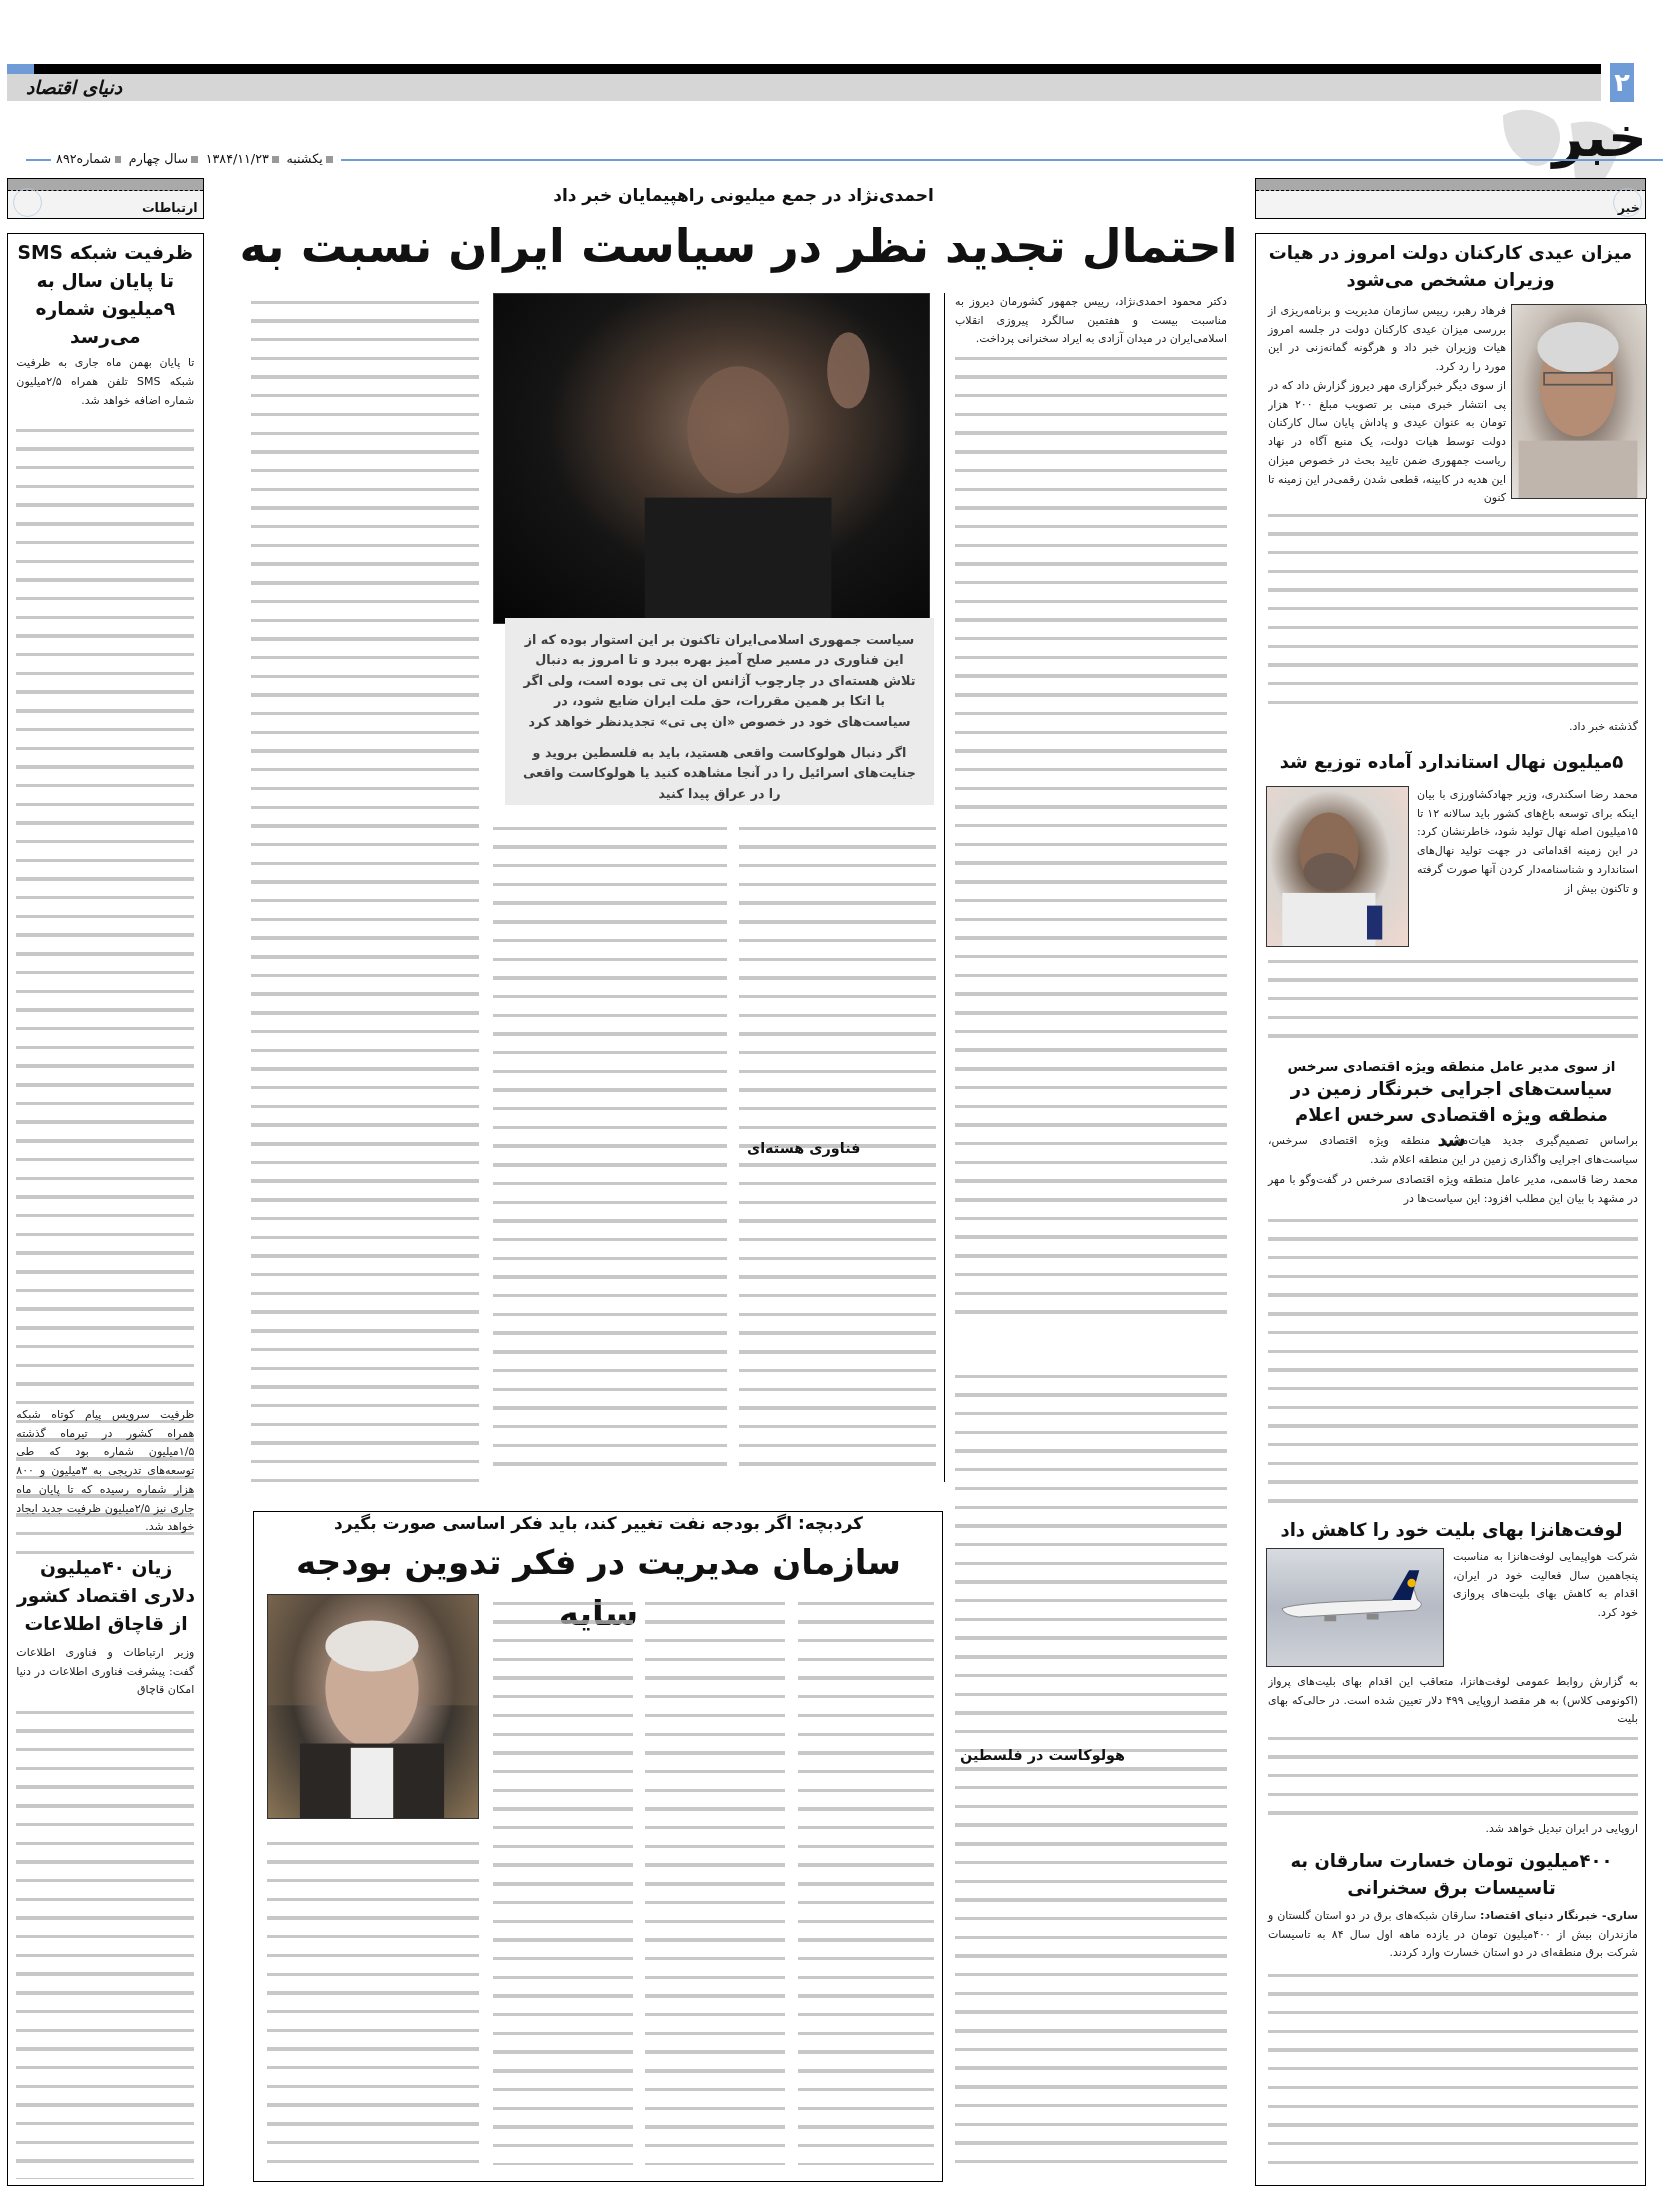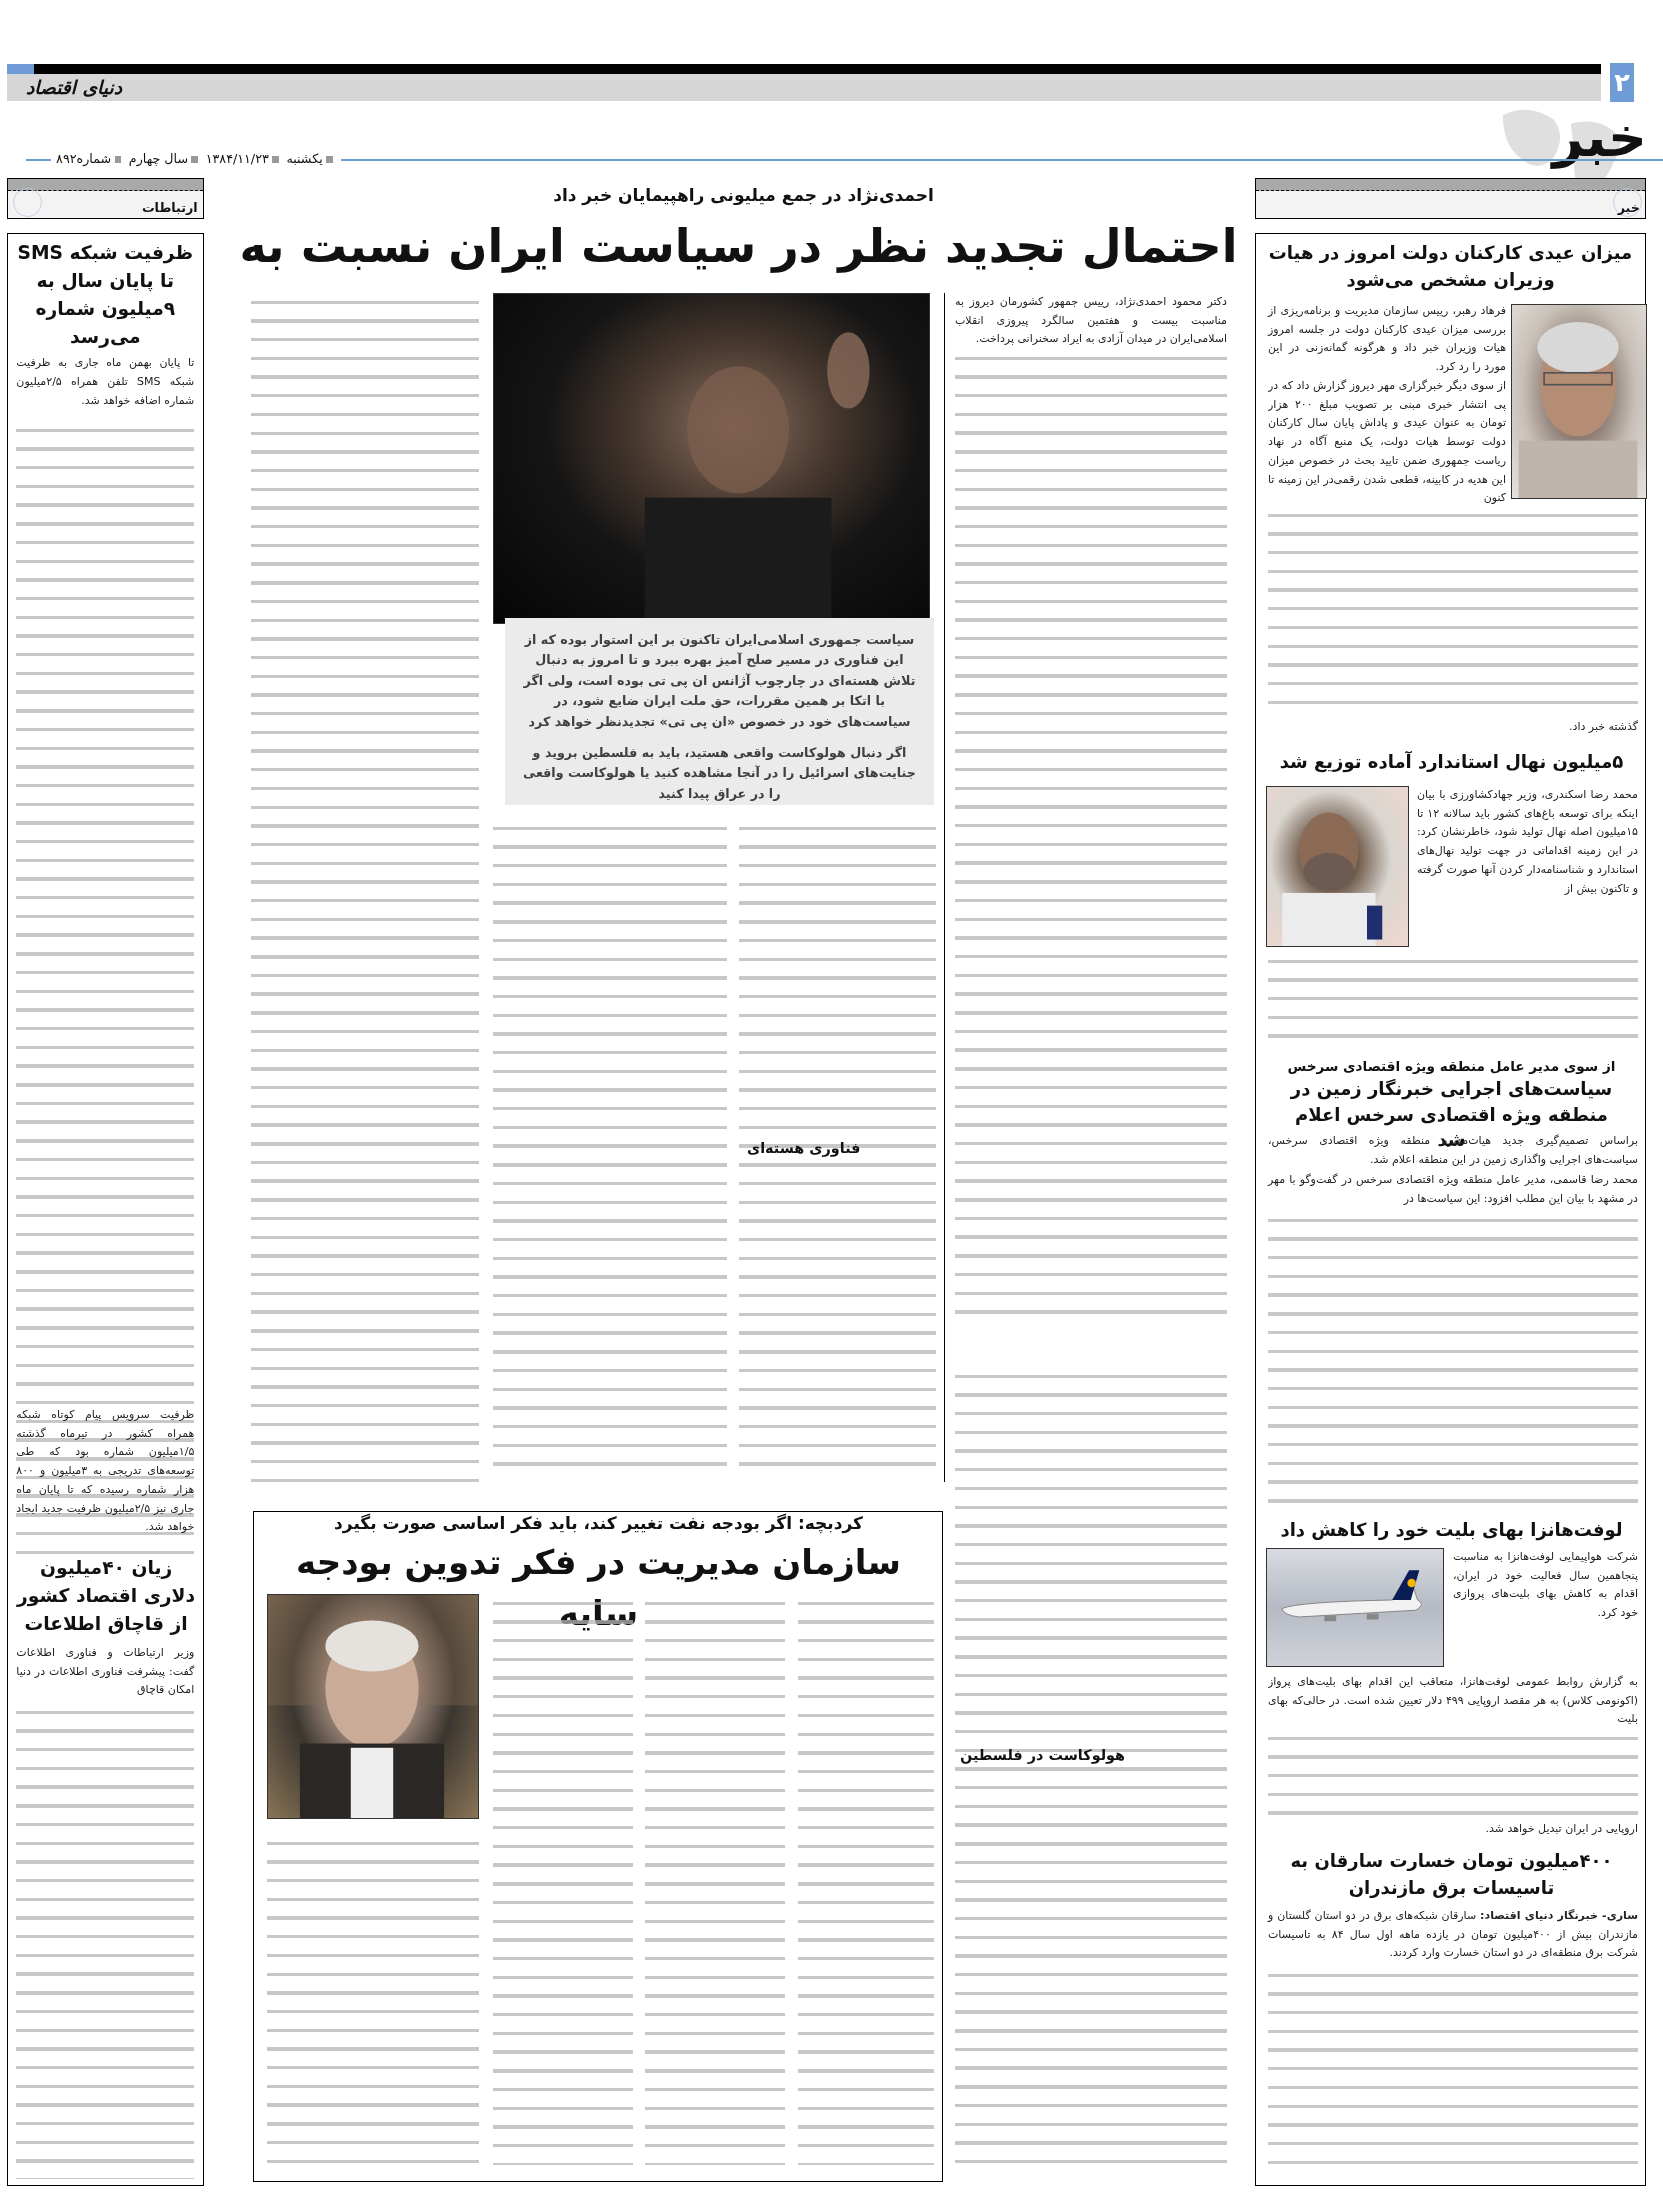"۴۰۰میلیون تومان خسارت سارقان به" div.hl { text: مازندران -> سخنرانی }
